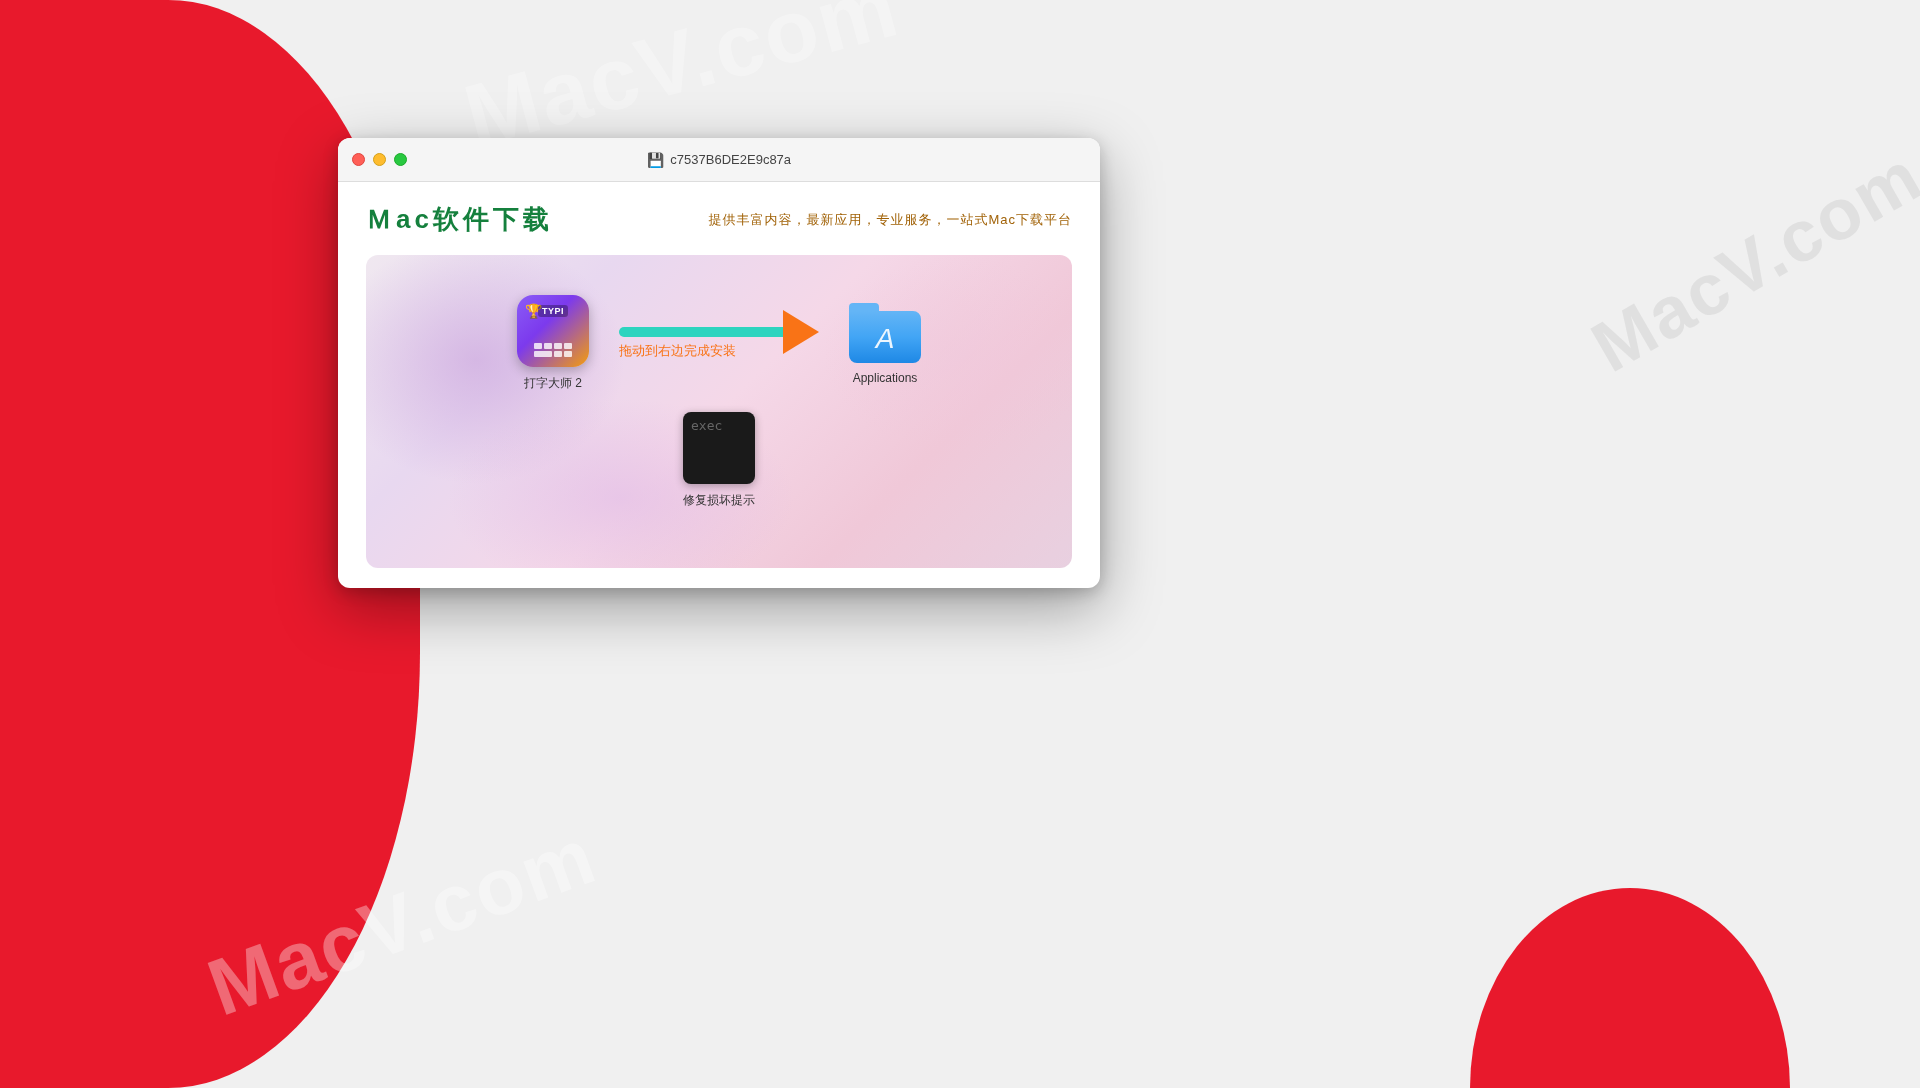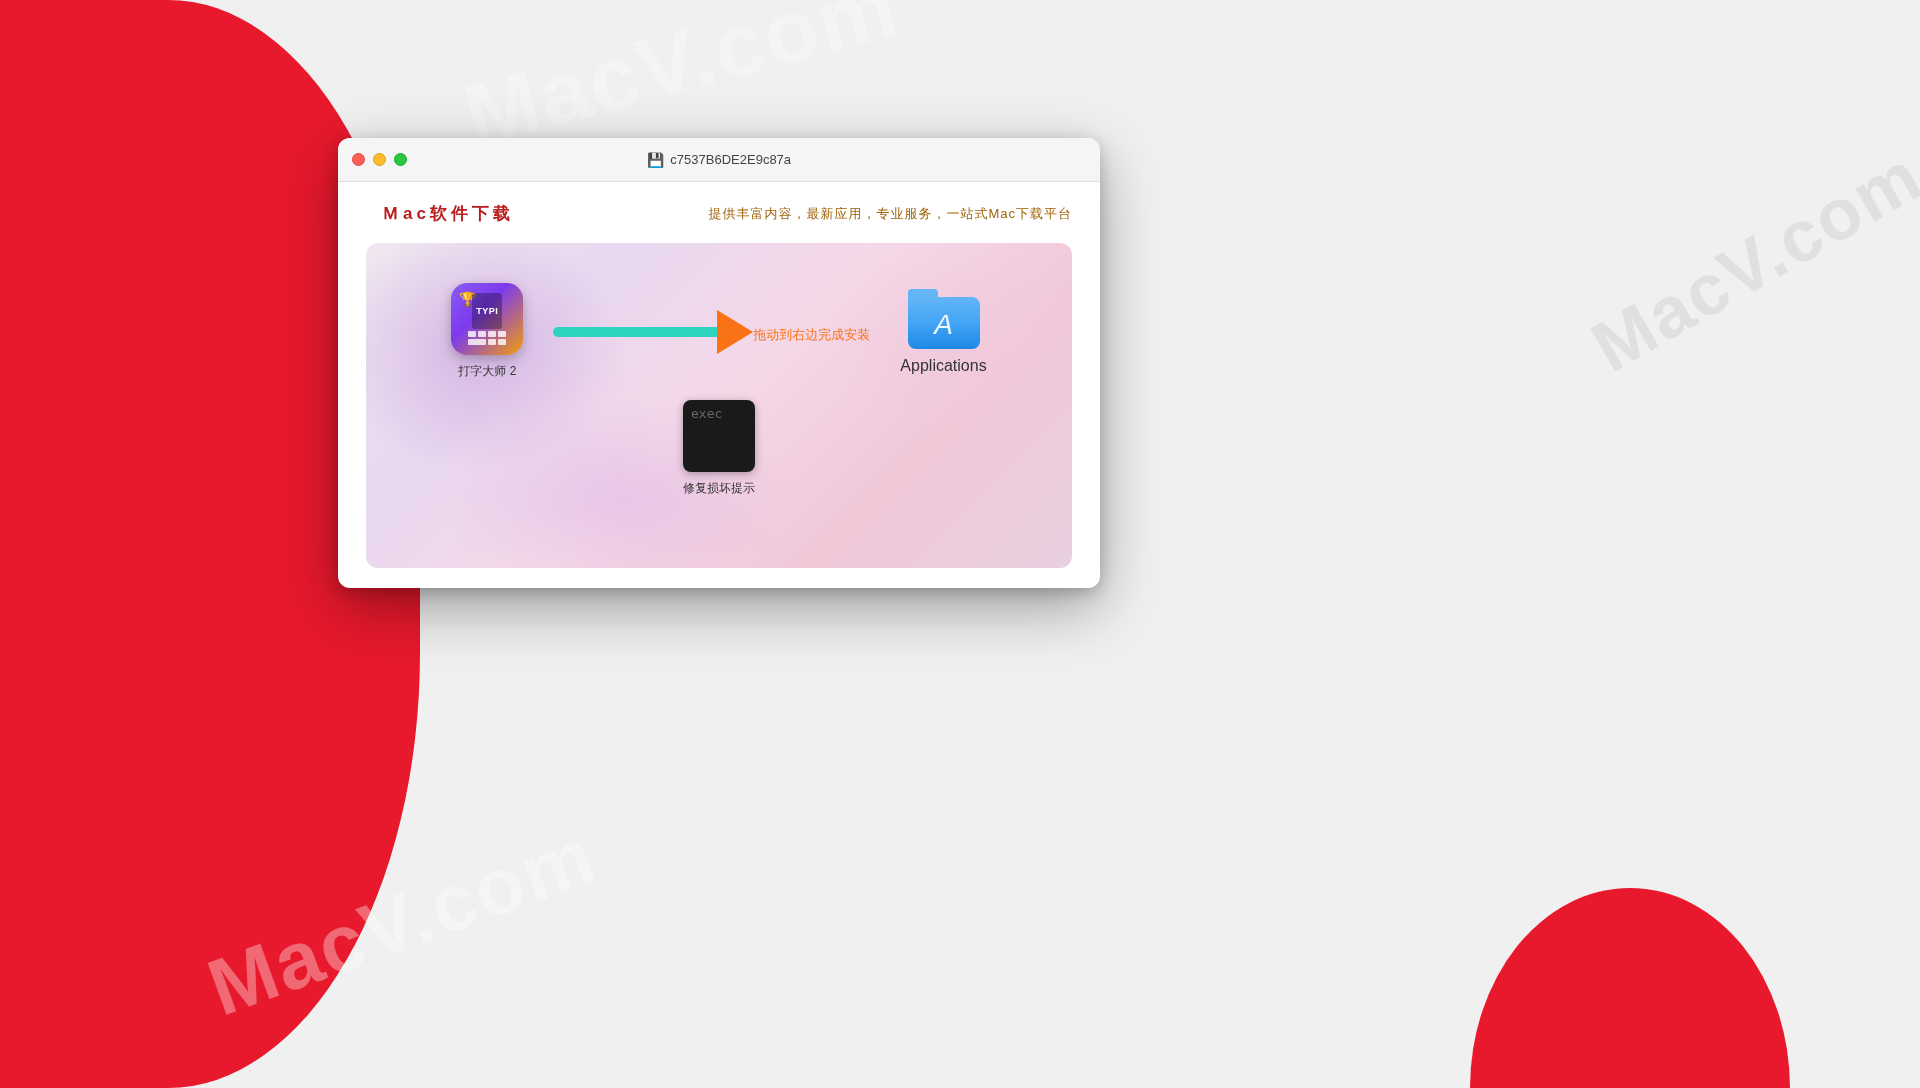"Ｍac软件下载" .brand-title { color: #b91c1c -> #15803d; font-size: 17px -> 26px; margin-left: 16px -> none }
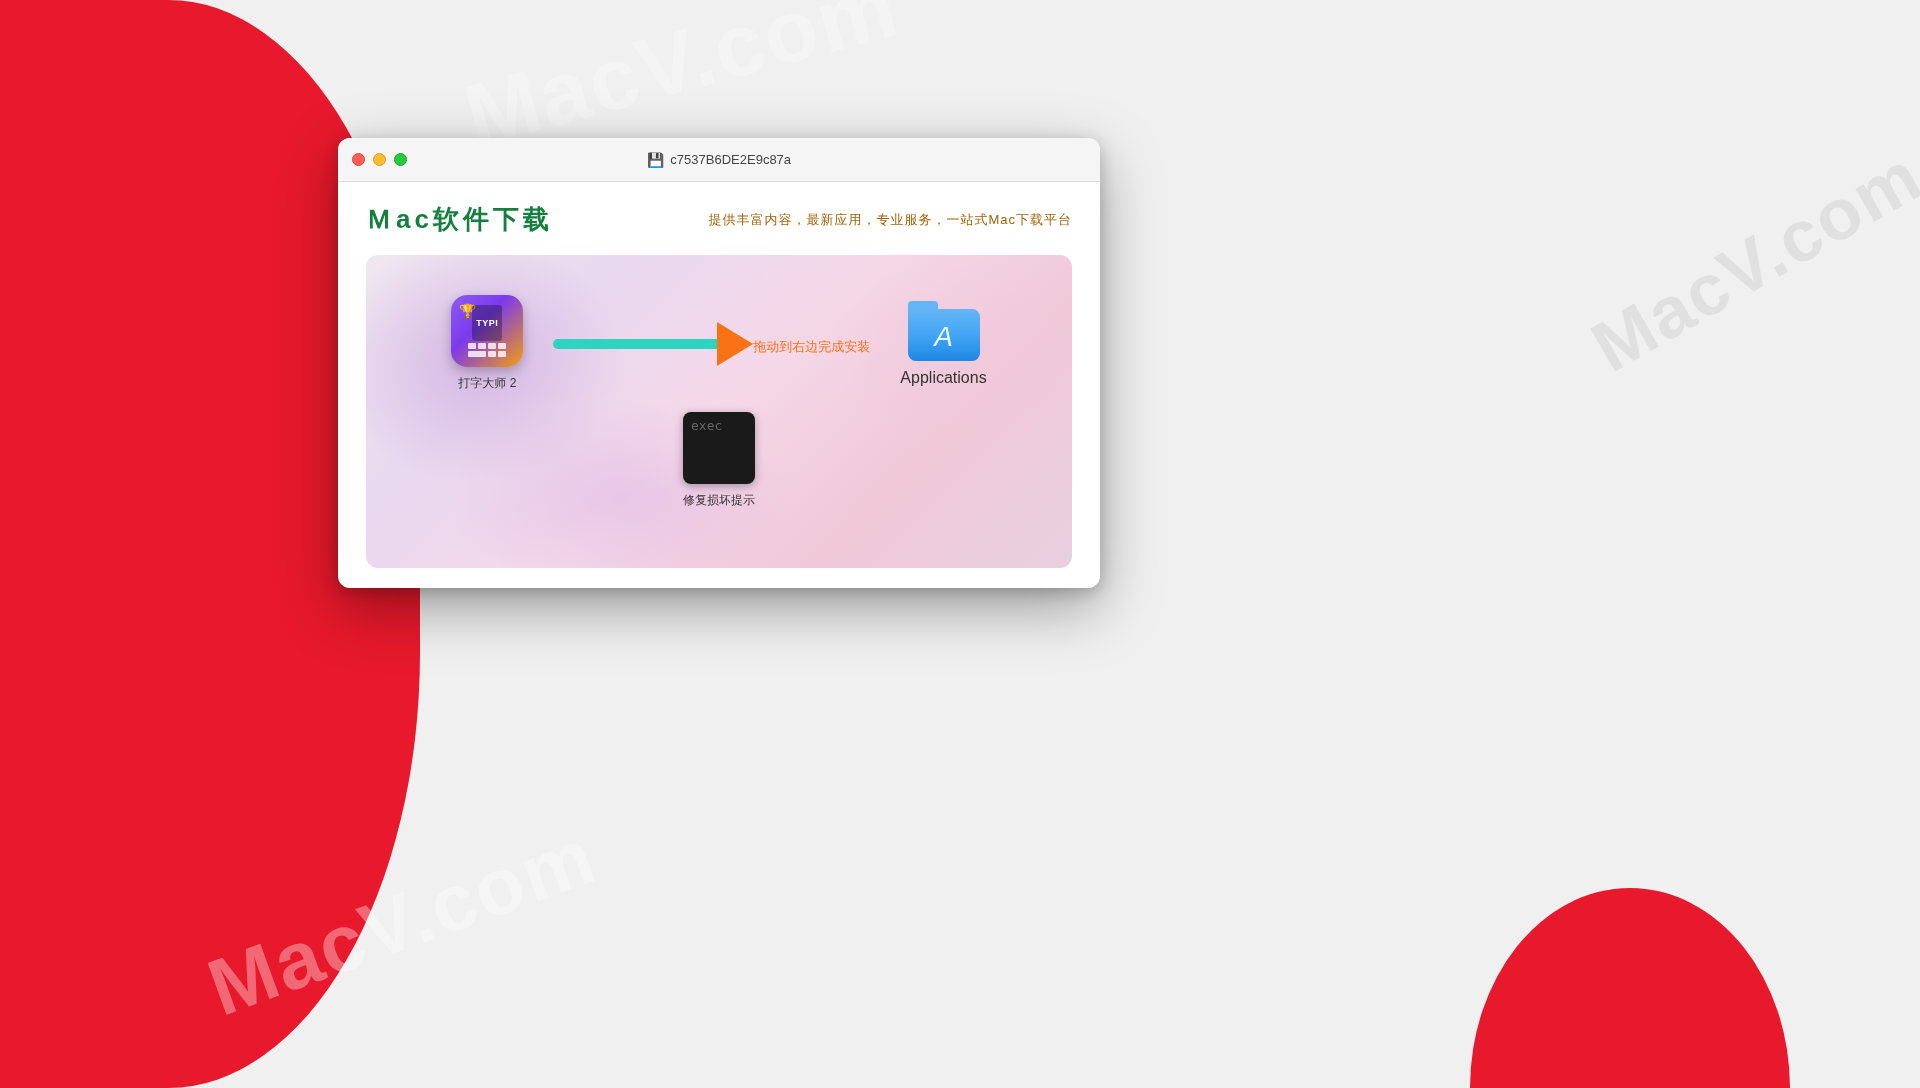"TYPI" .app-icon-label { padding: 13px 4px -> 1px 4px }
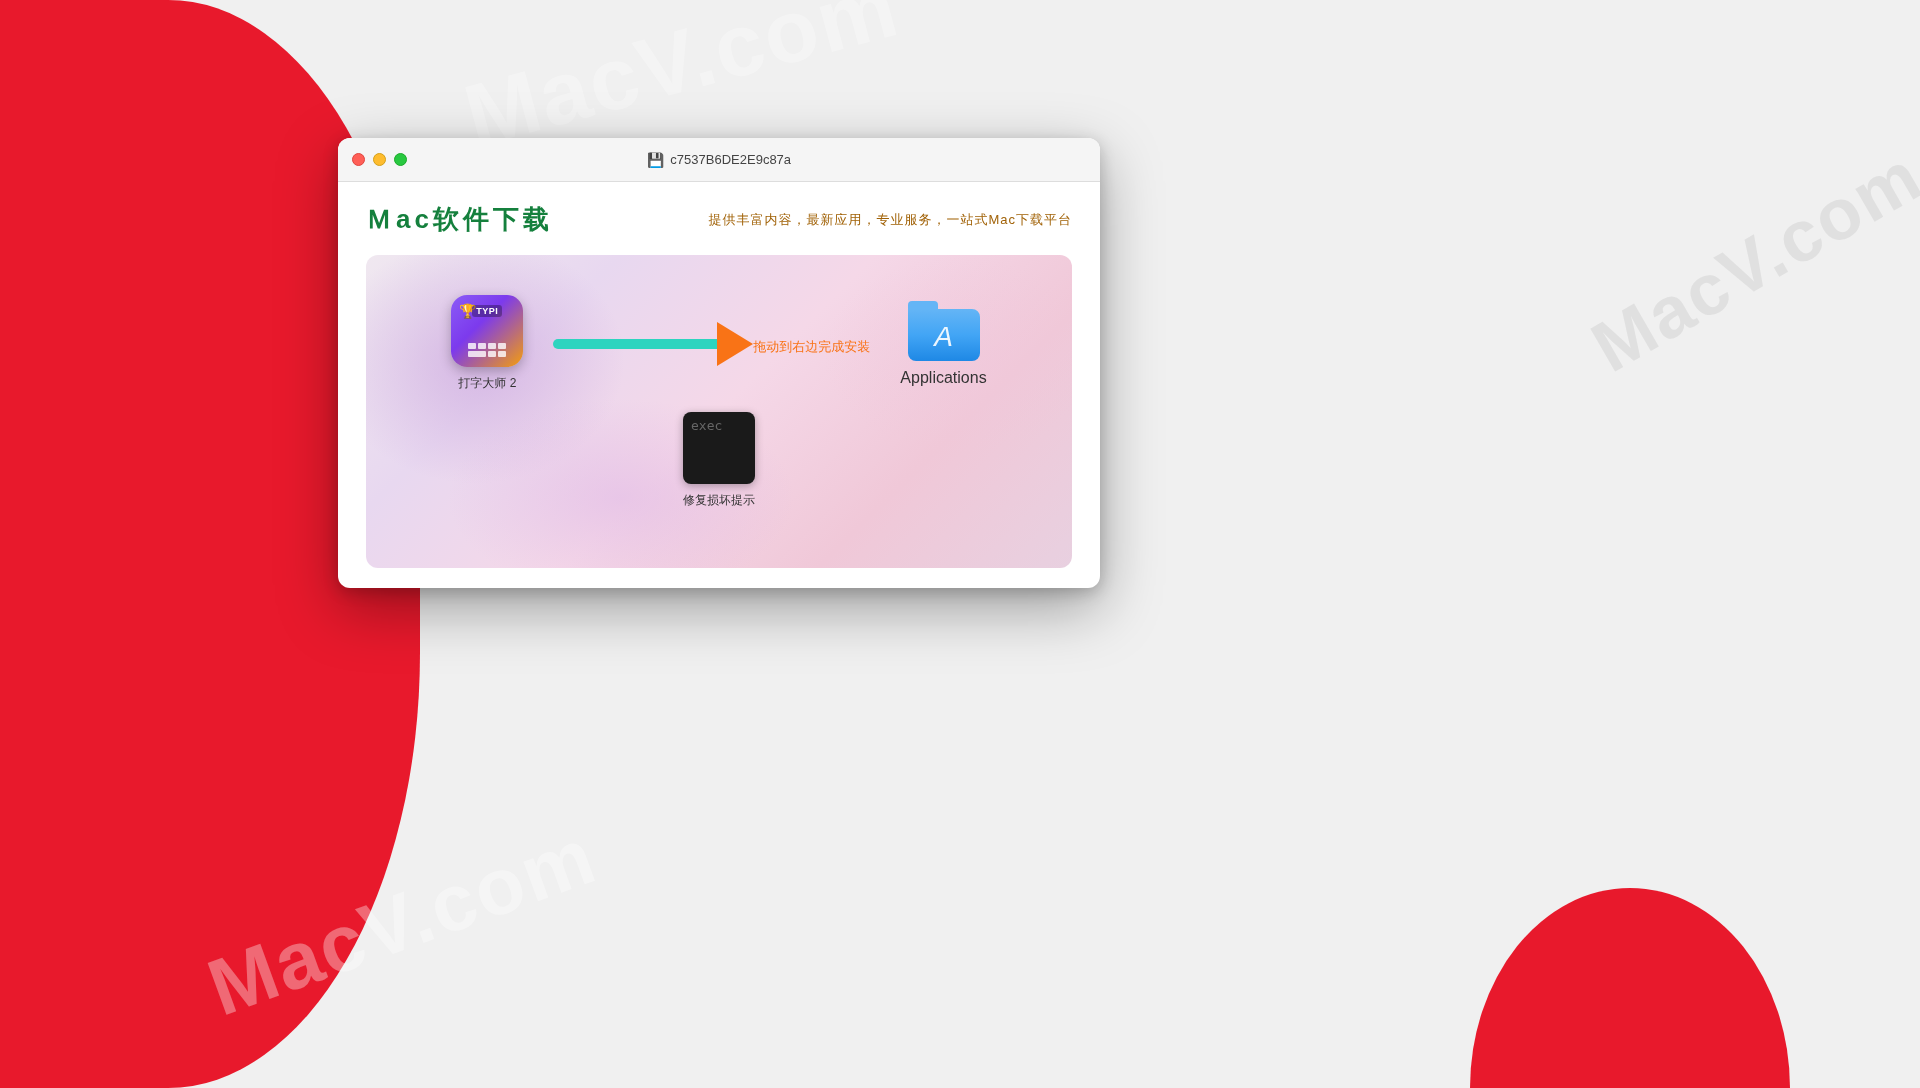"拖动到右边完成安装" div { align-items: center -> flex-start; flex-direction: row -> column }
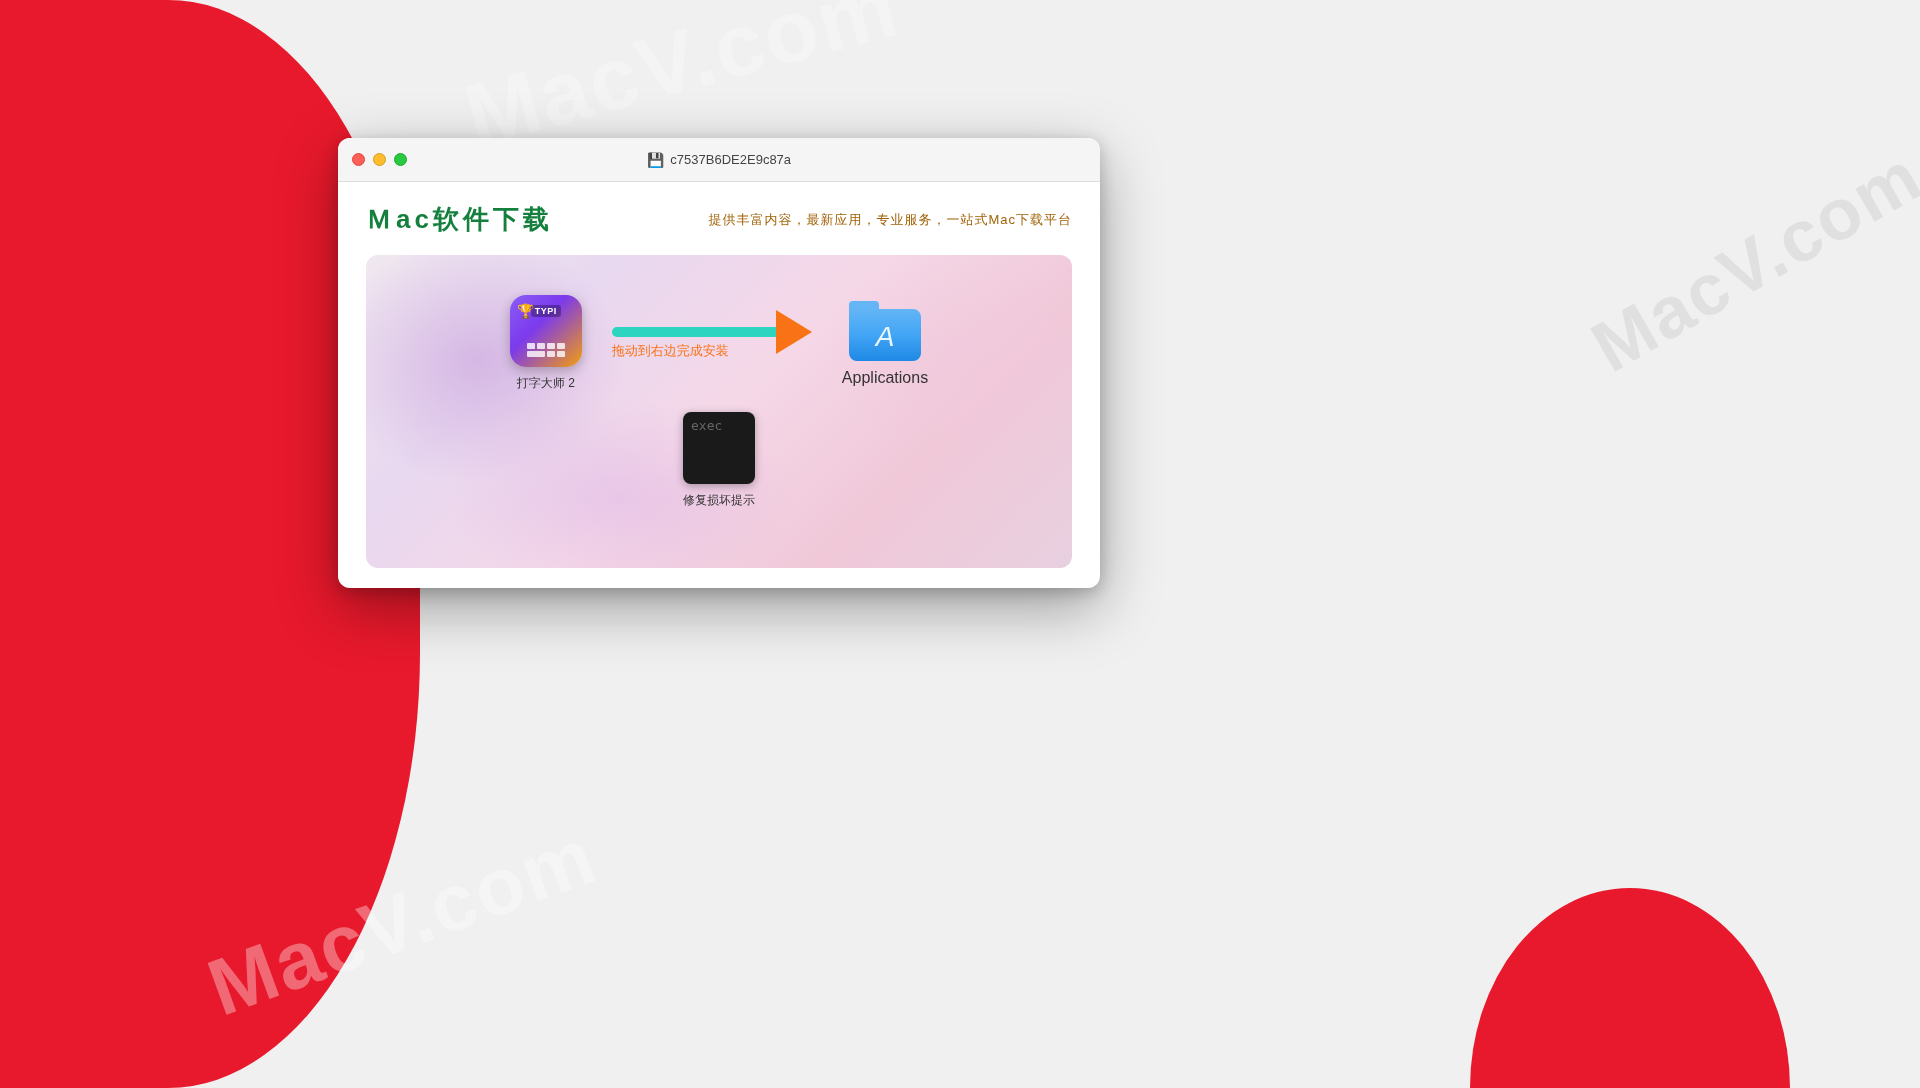"Applications" .folder-name { font-size: 16px -> 12px }
